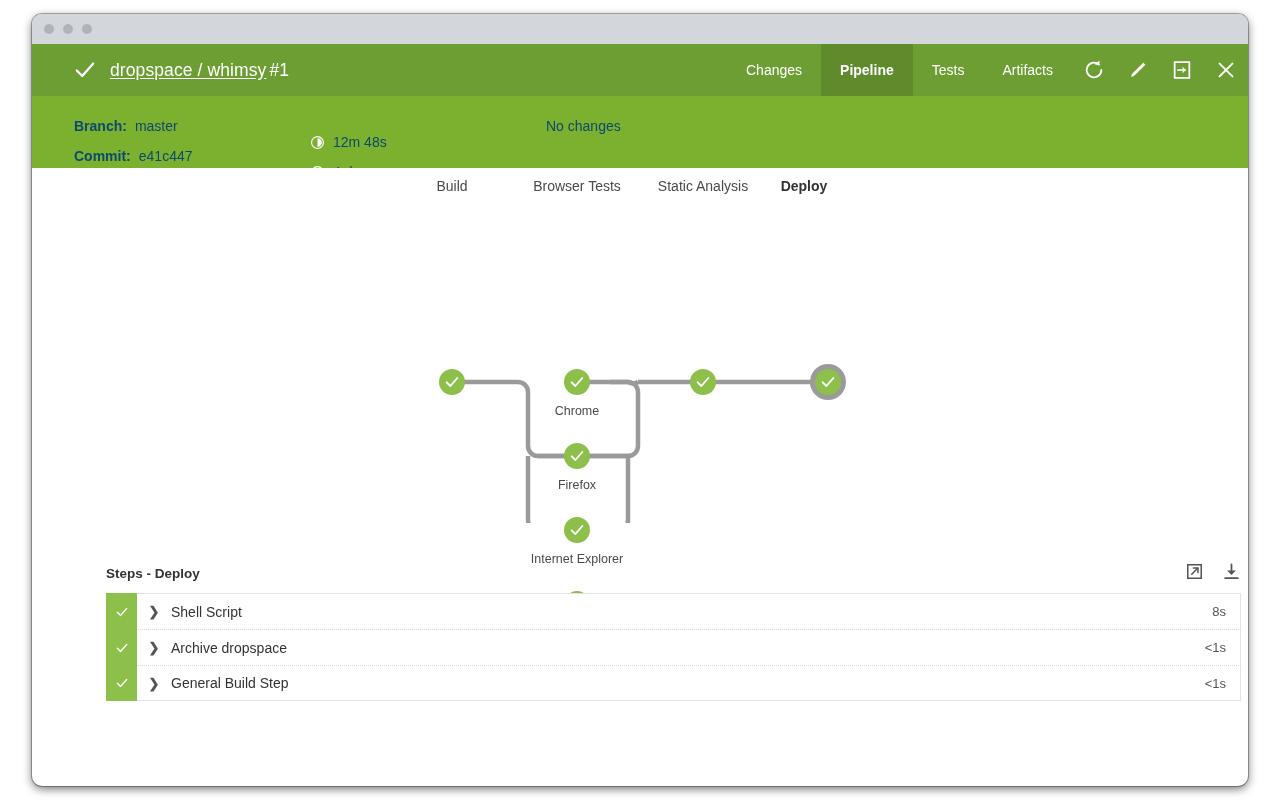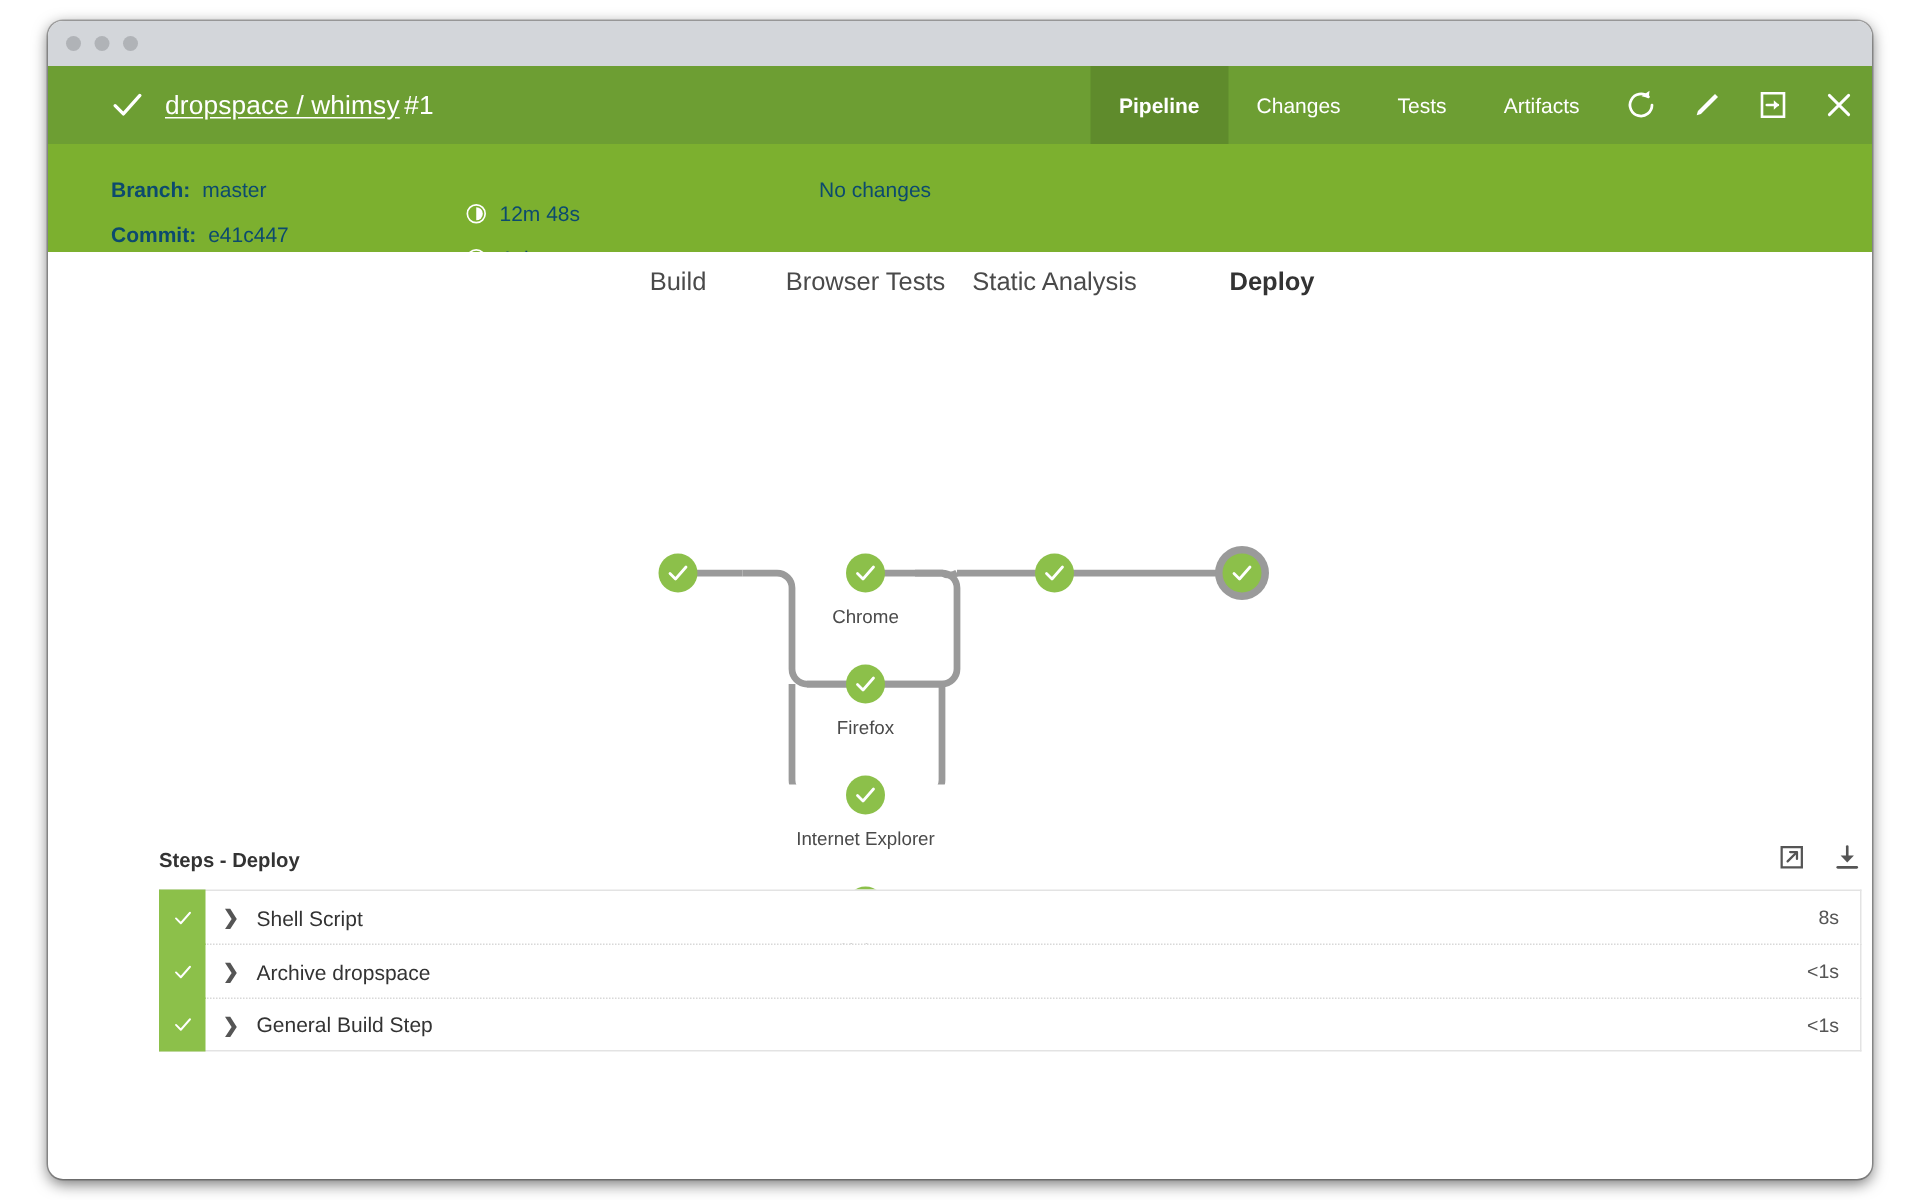"Pipeline" div.tab { order: before "Changes" -> after "Changes" }
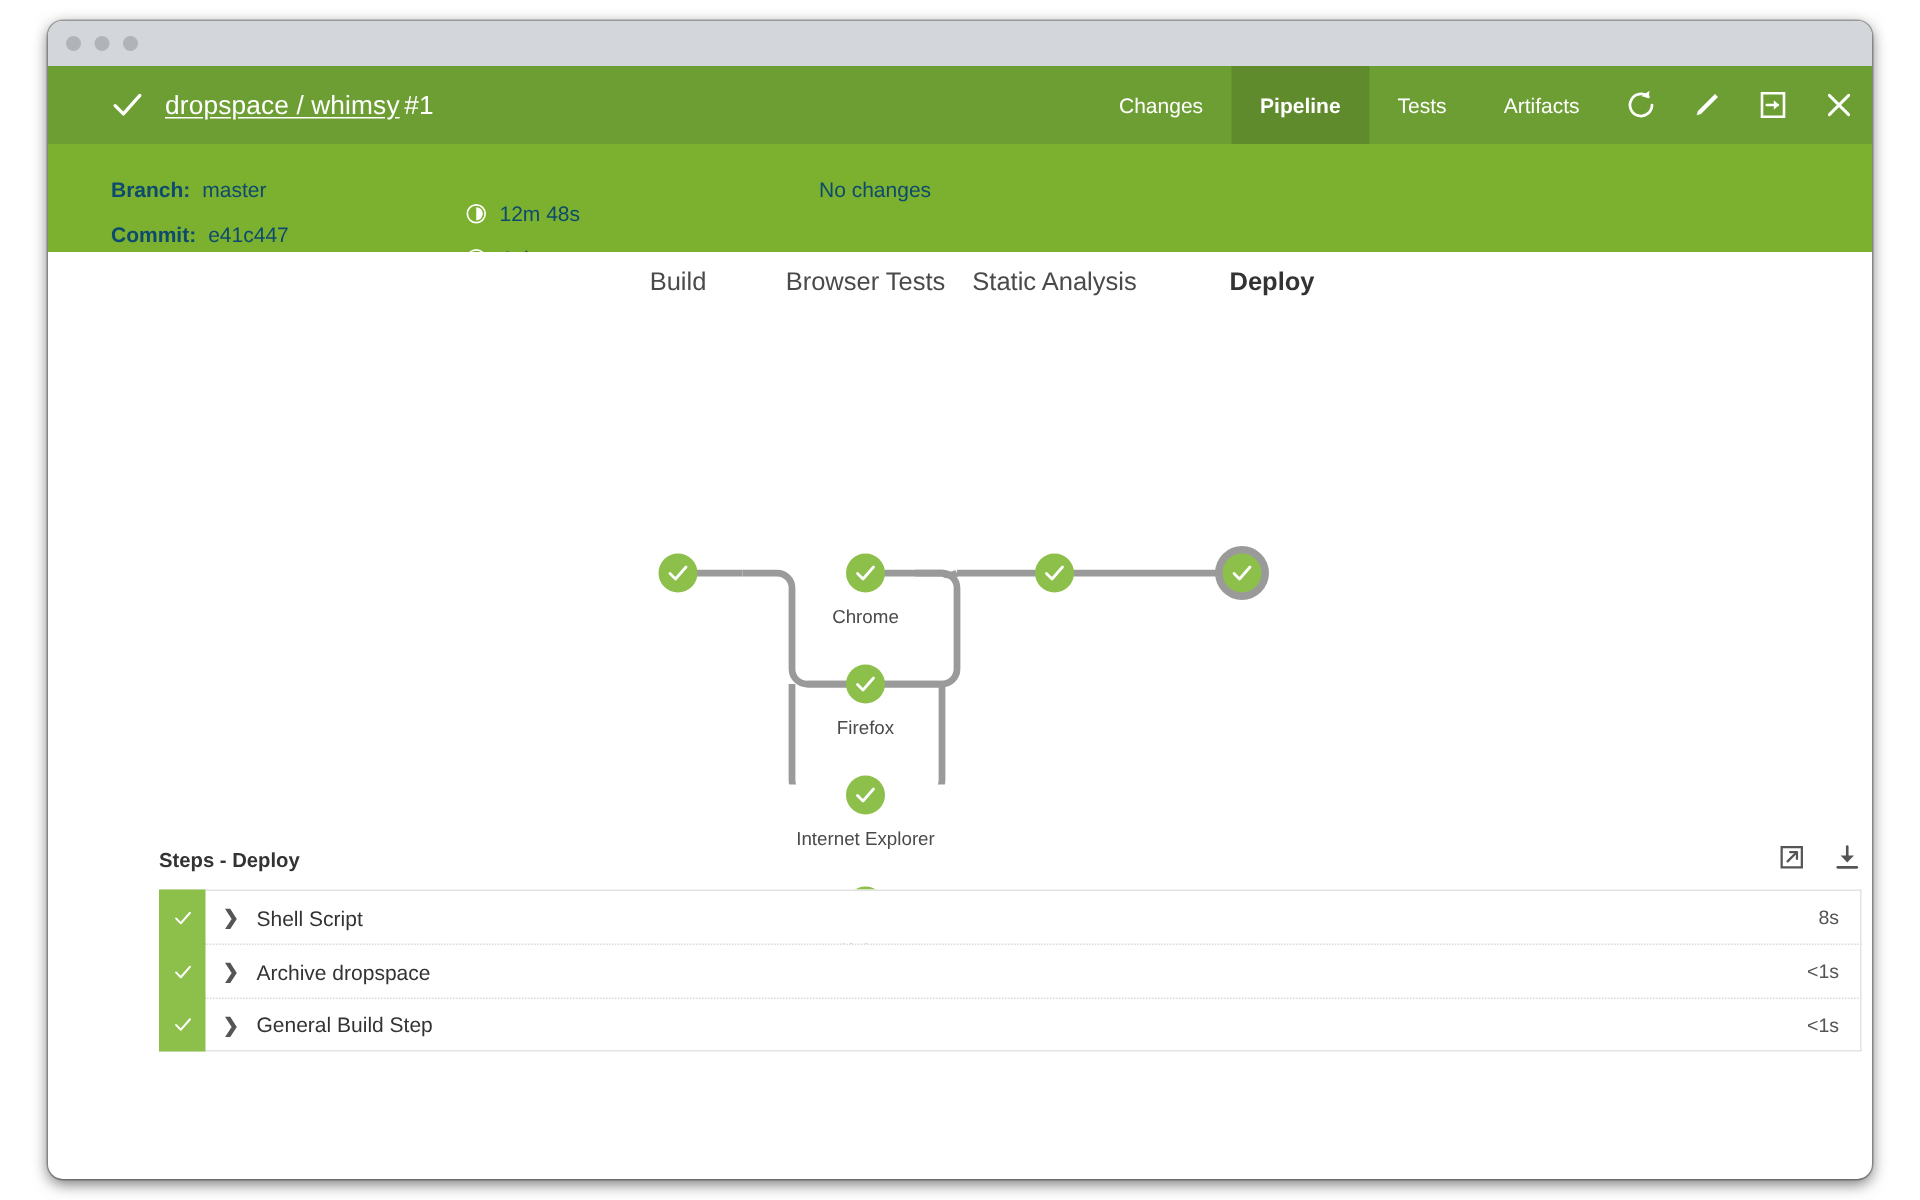"Build" .stage-label { font-size: 17px -> 14px }
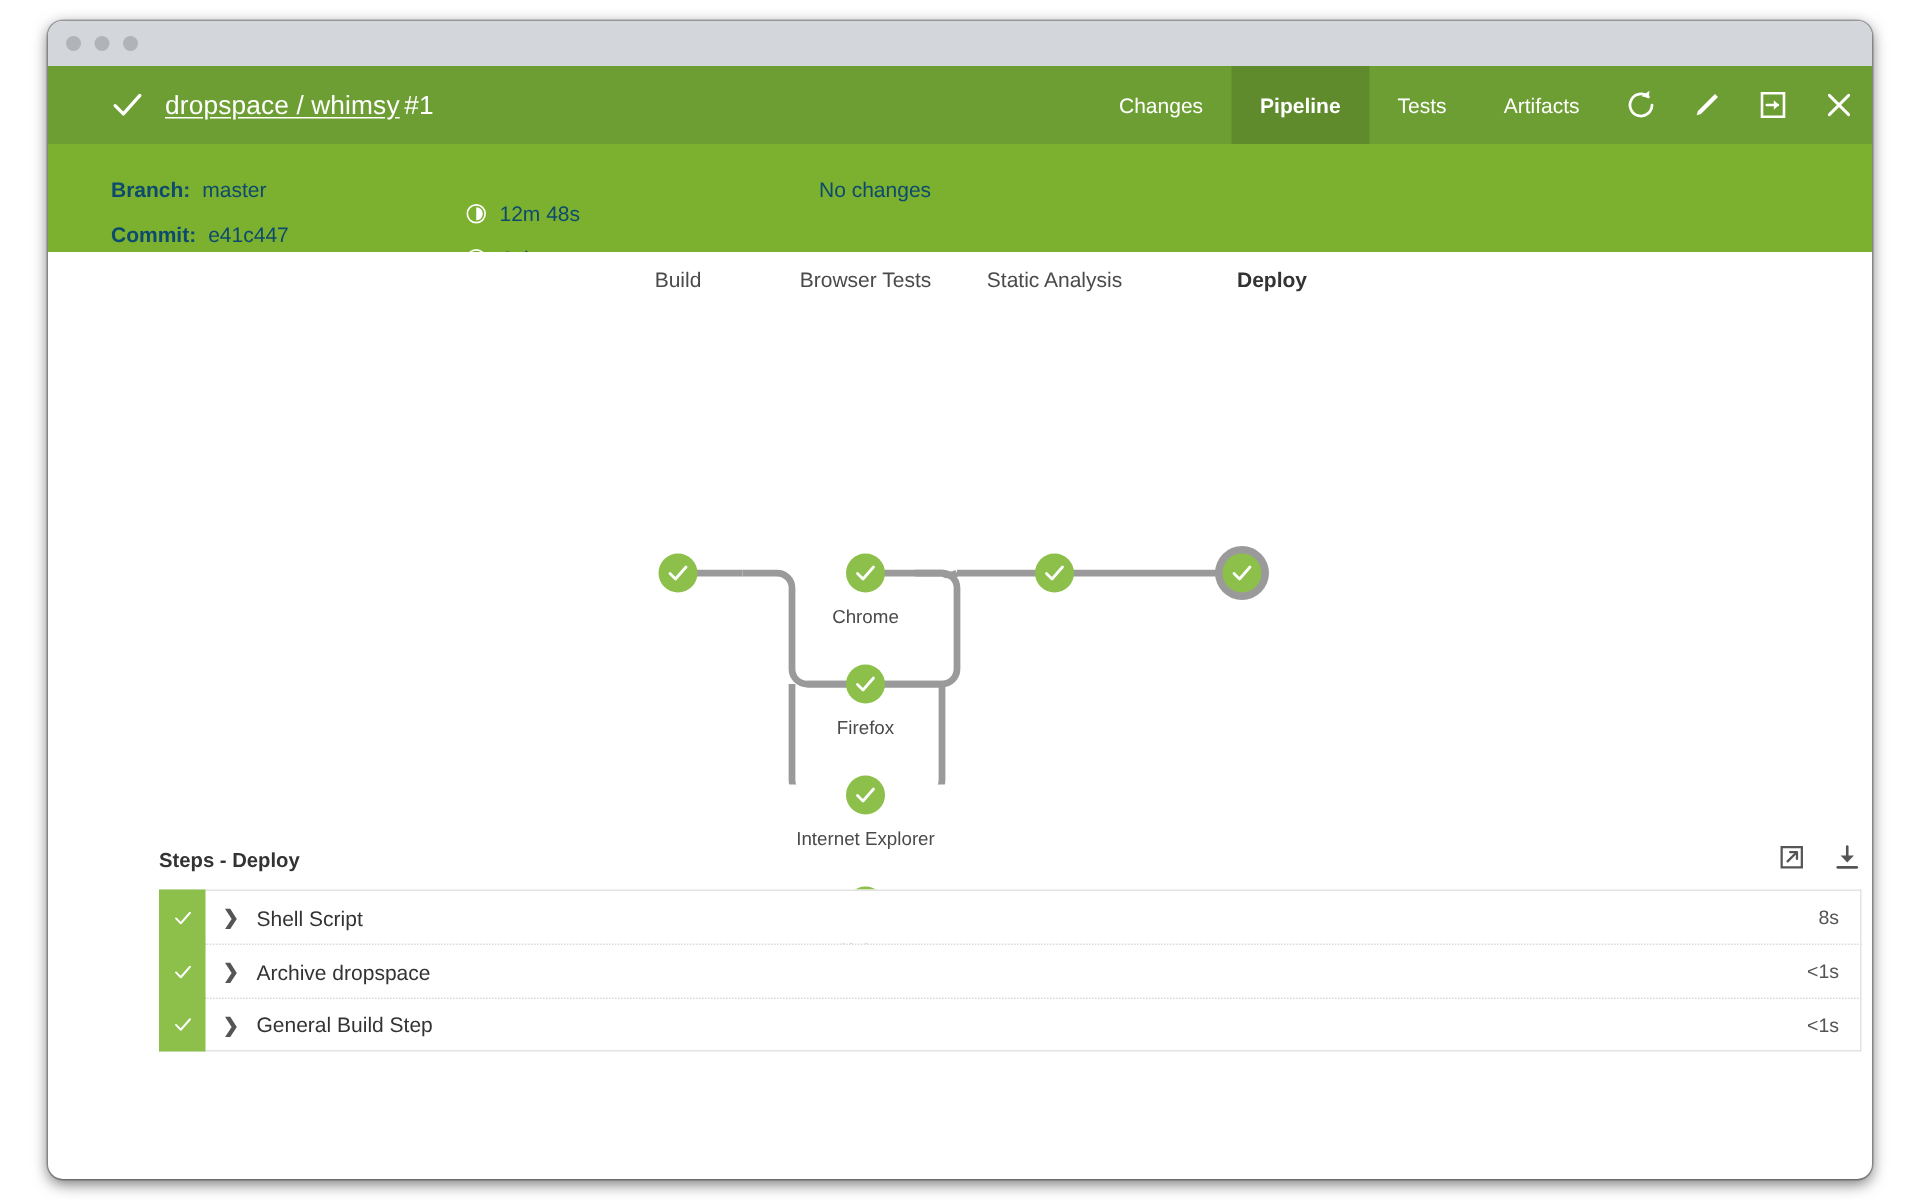"Deploy" div.stage-label { left: 816px -> 772px }
